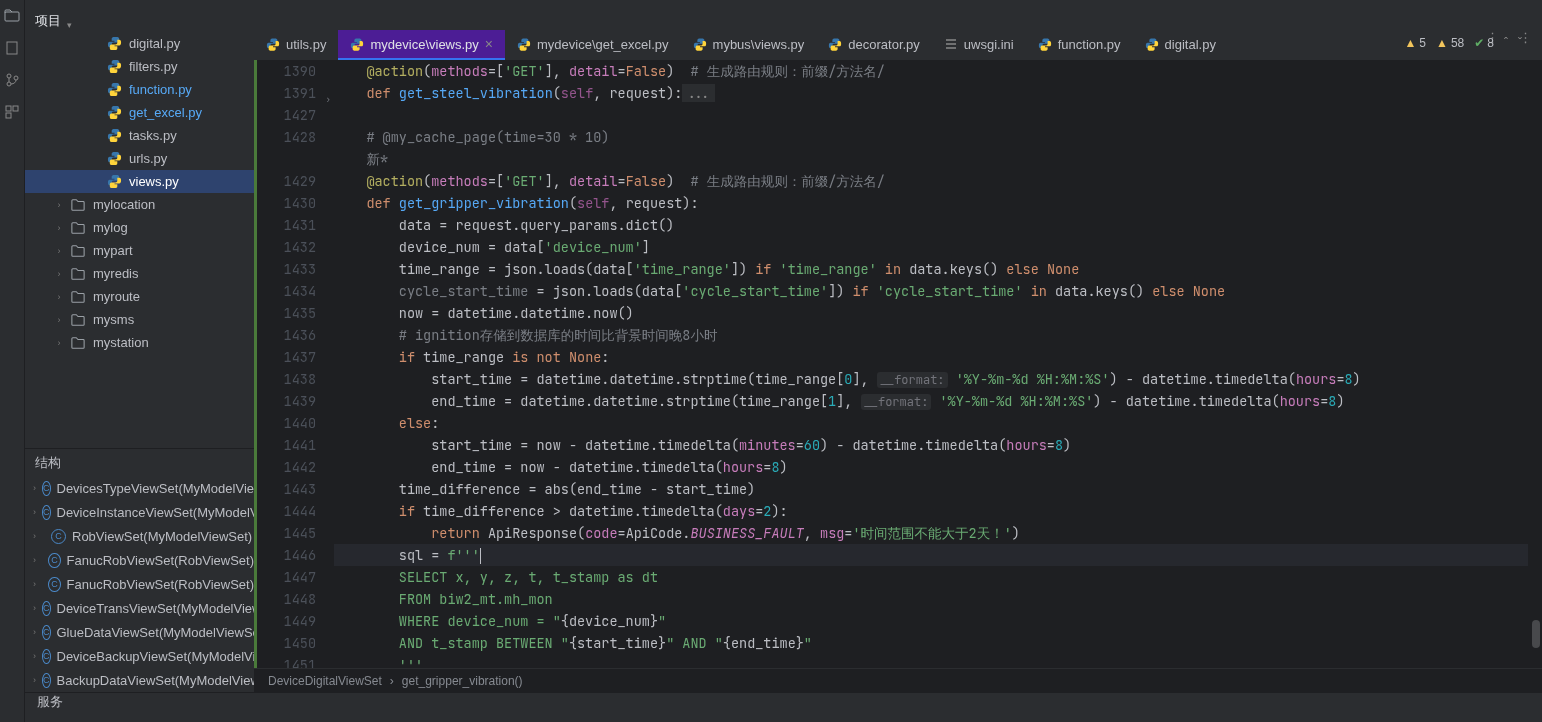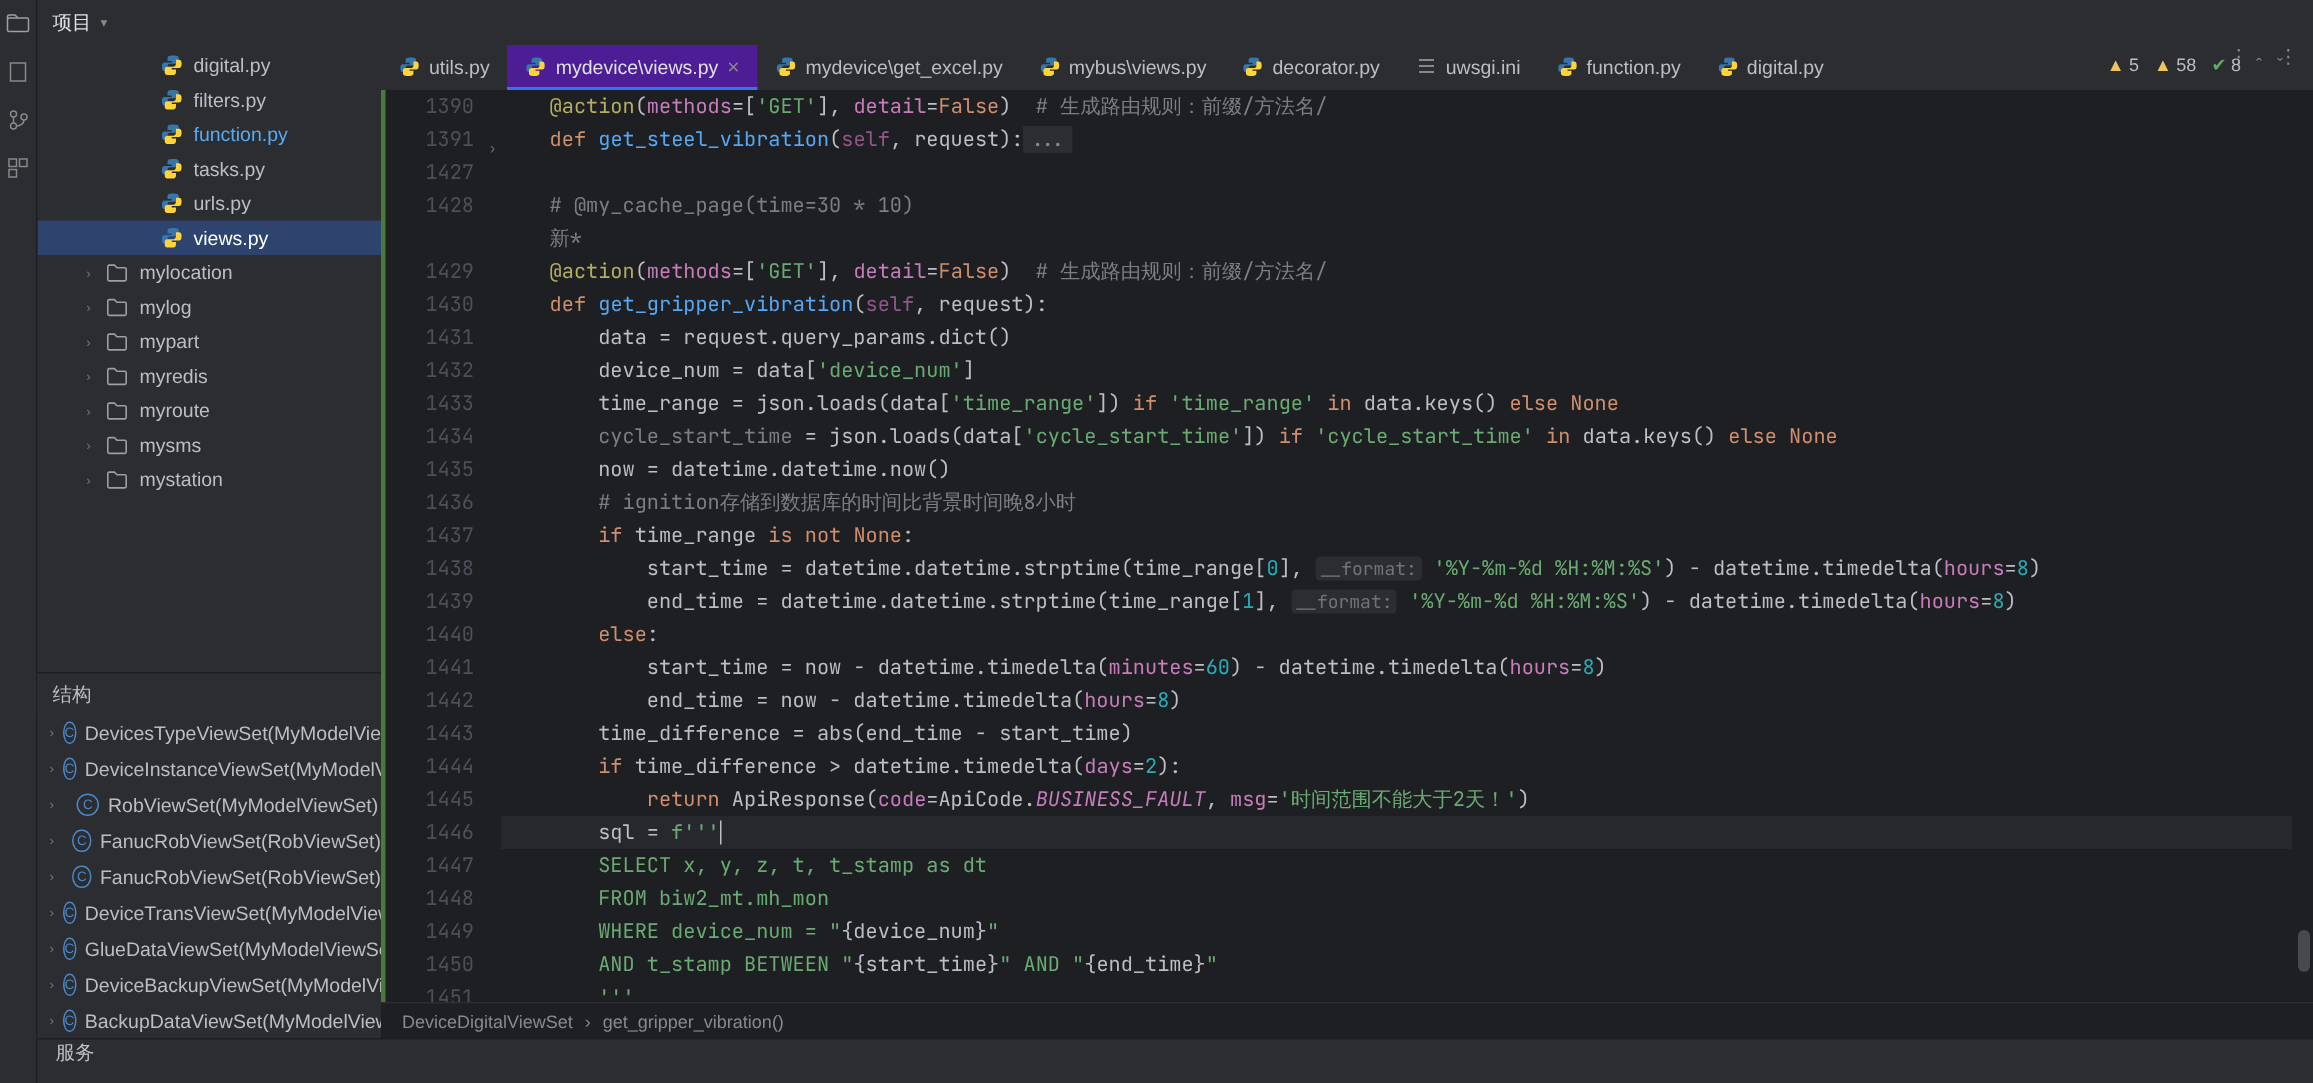"项目" .proj-header { align-items: center -> flex-end }
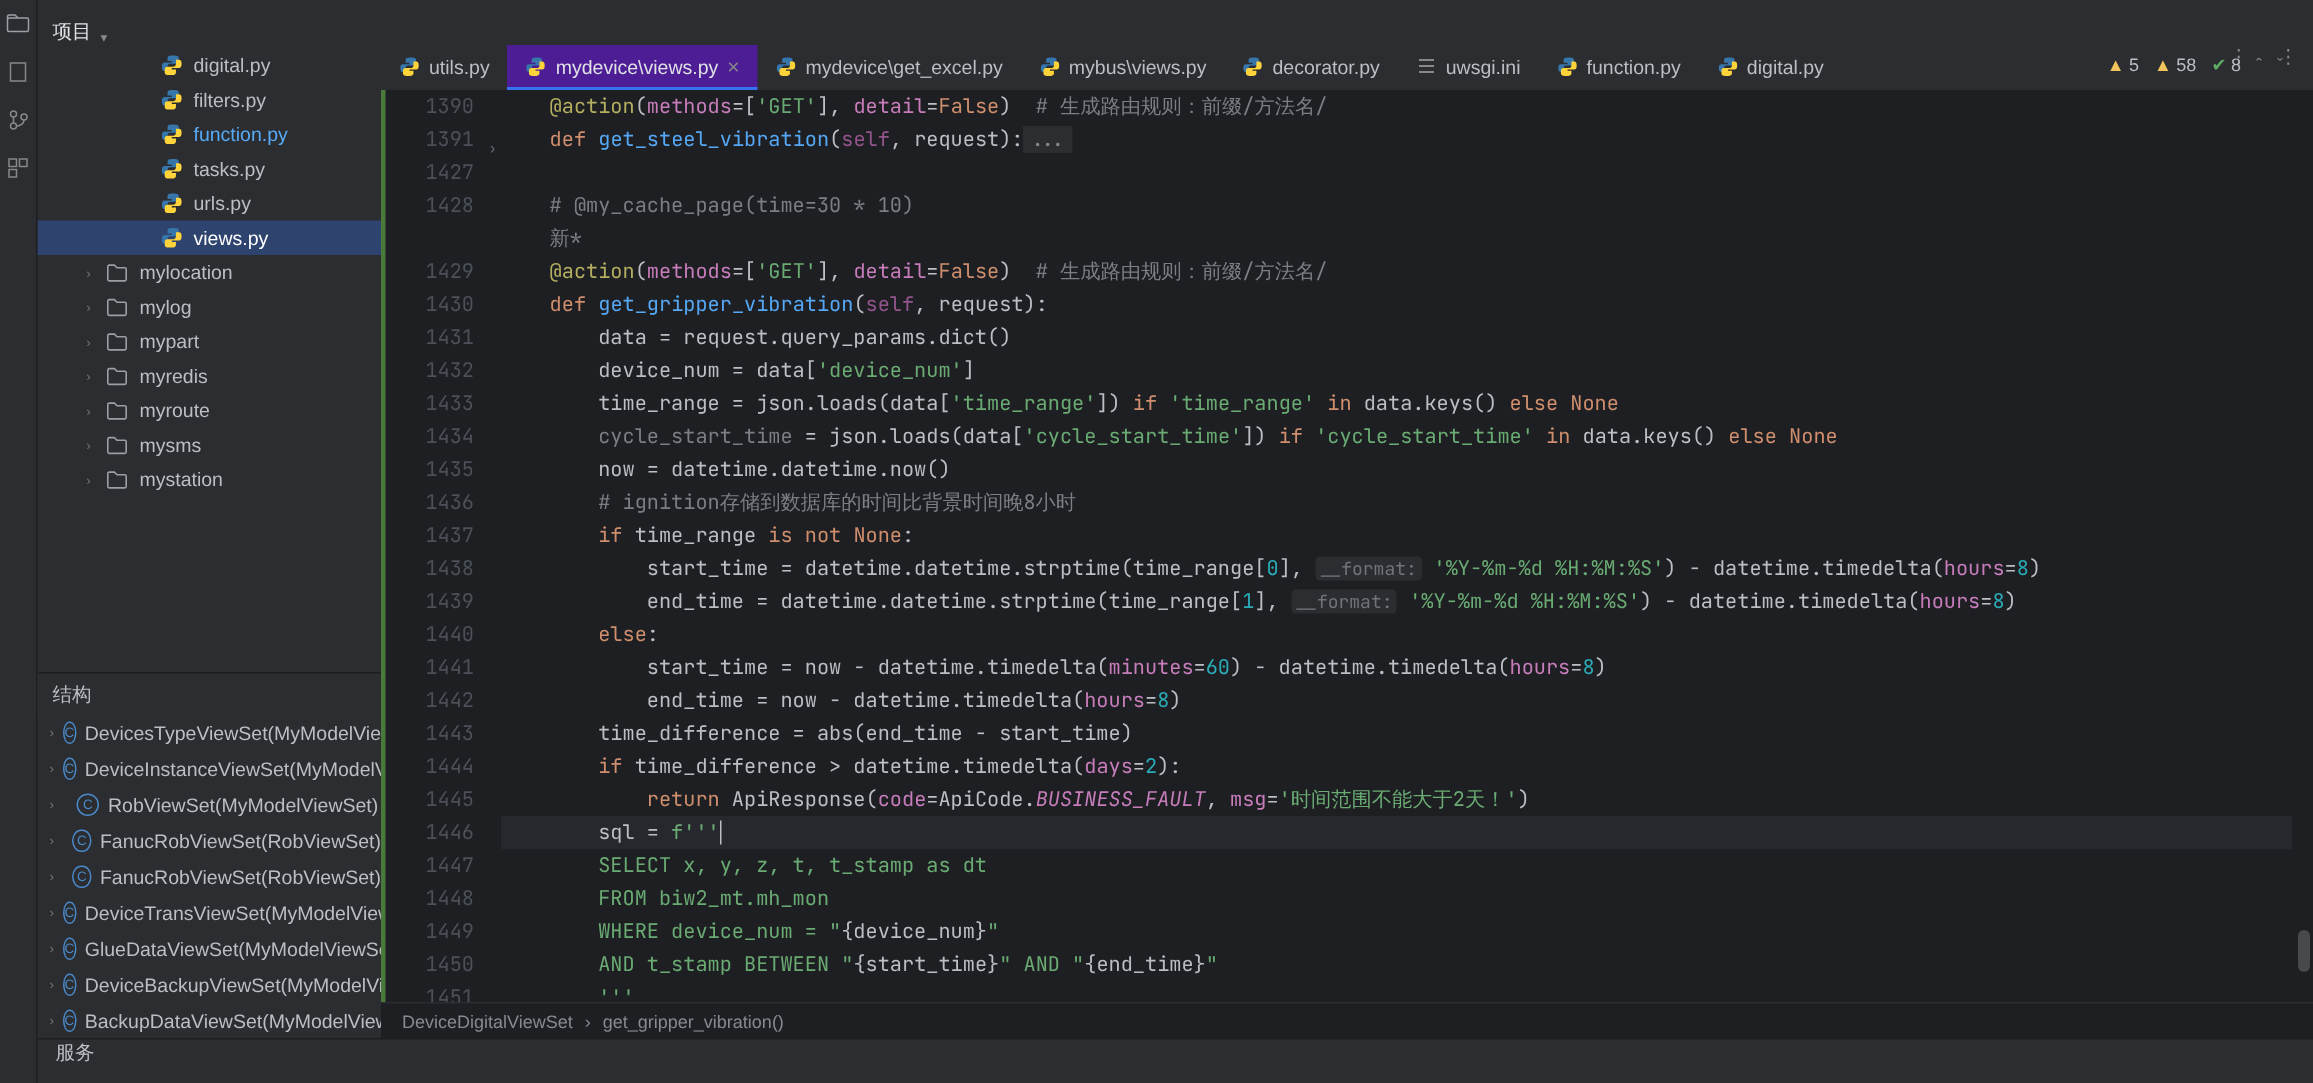"get_excel.py" div.tree-item { html: none -> <div> <span></span> <span> <svg> <path></path> <path></path> </svg> </span> <span>get_excel.py</span> </div> }
